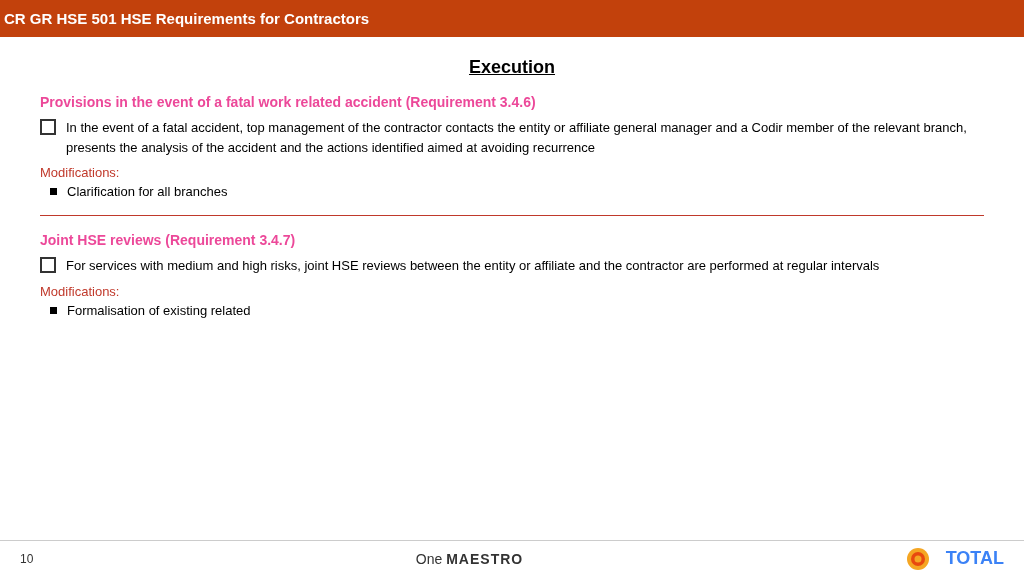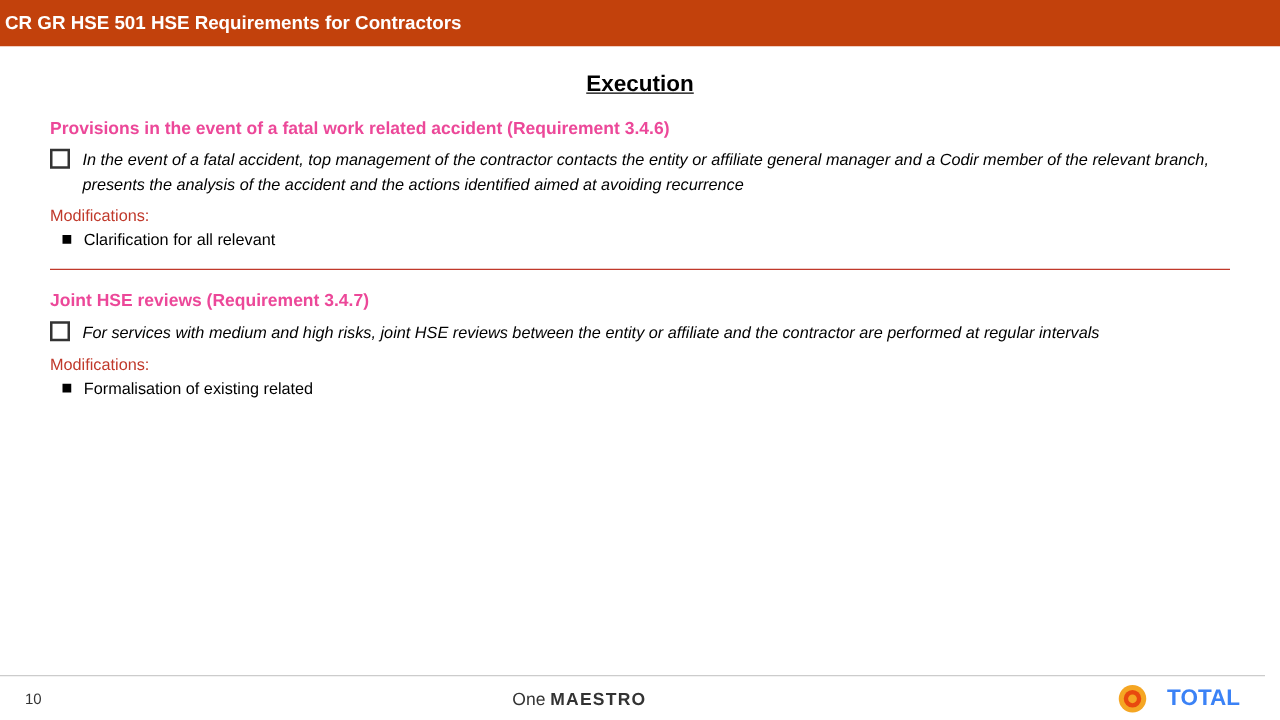"In the event of a" .checkbox-item { font-style: italic -> none }
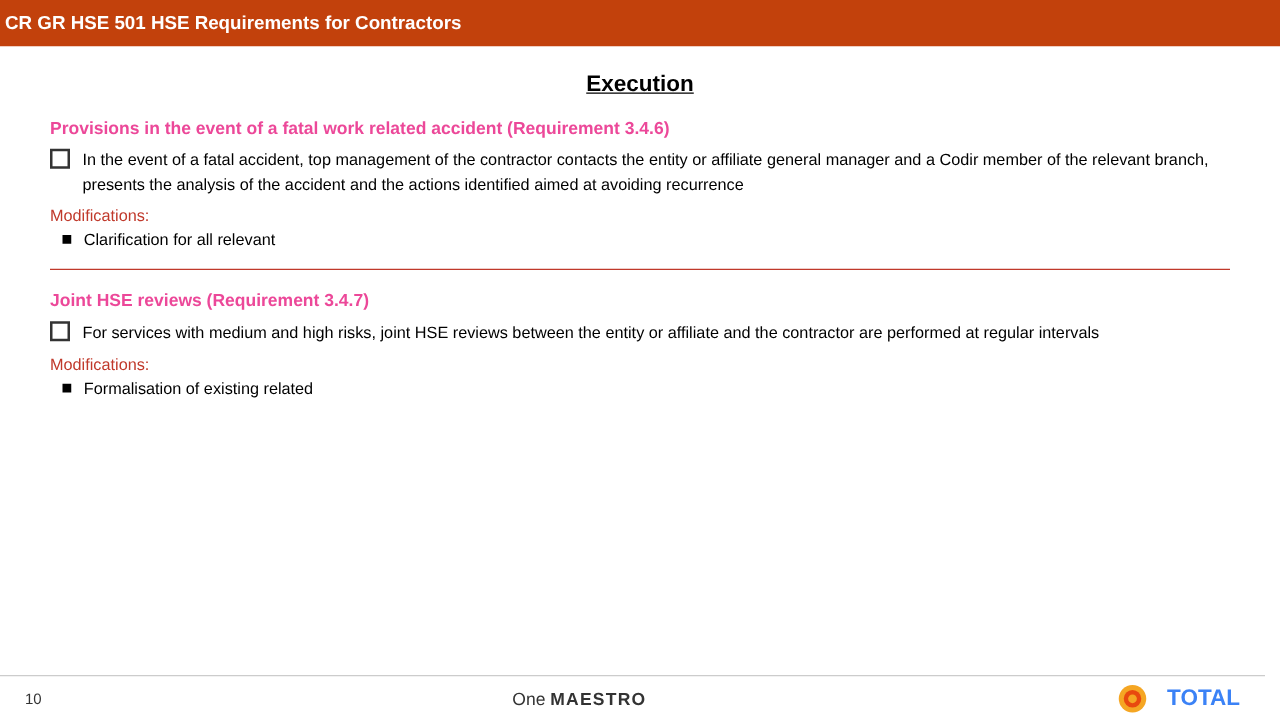"Clarification for all relevant" span { text: relevant -> branches }
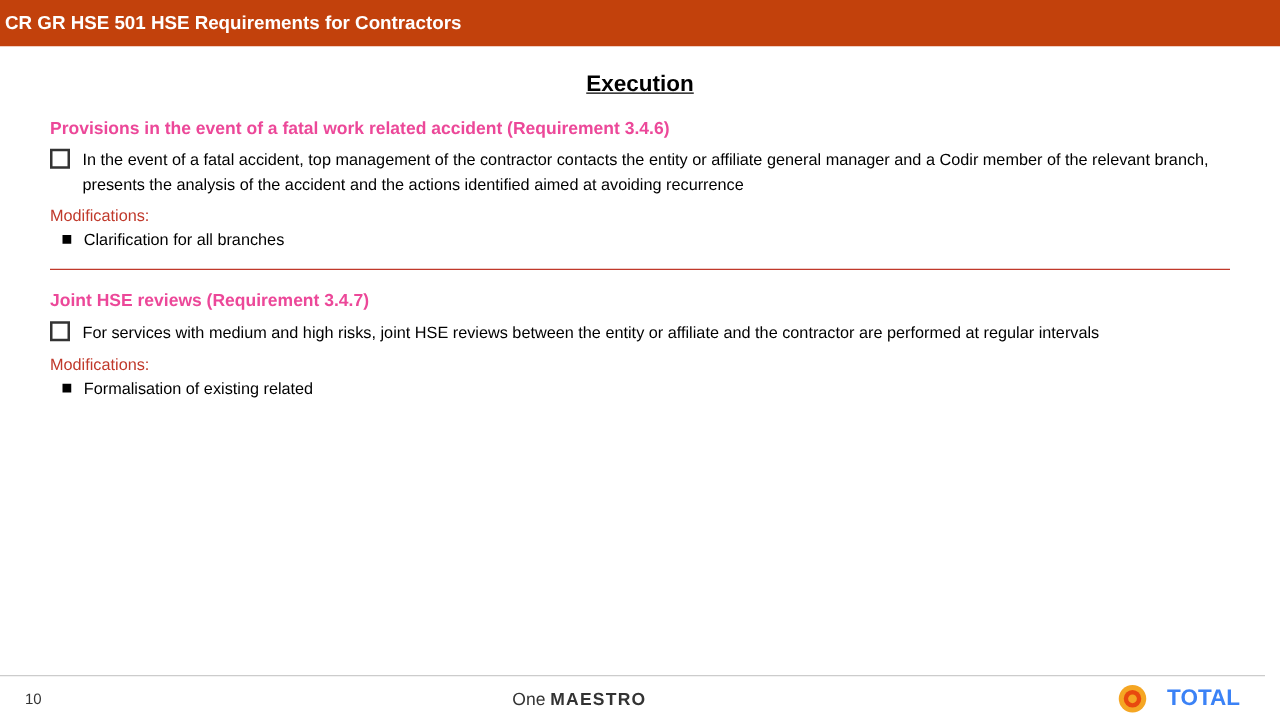"10" .footer { right: 12px -> 0 }
